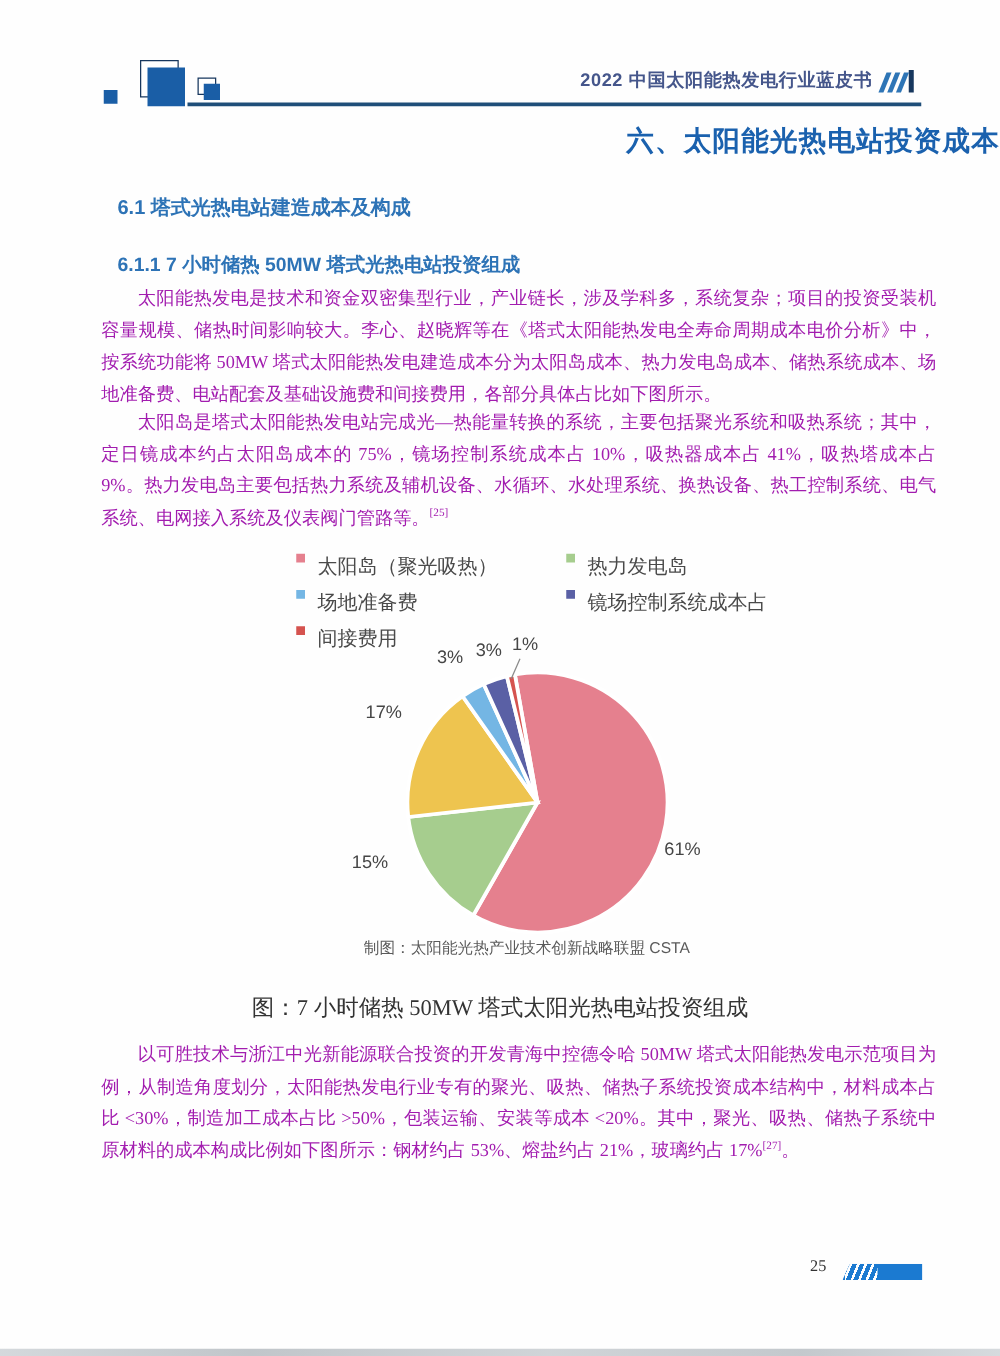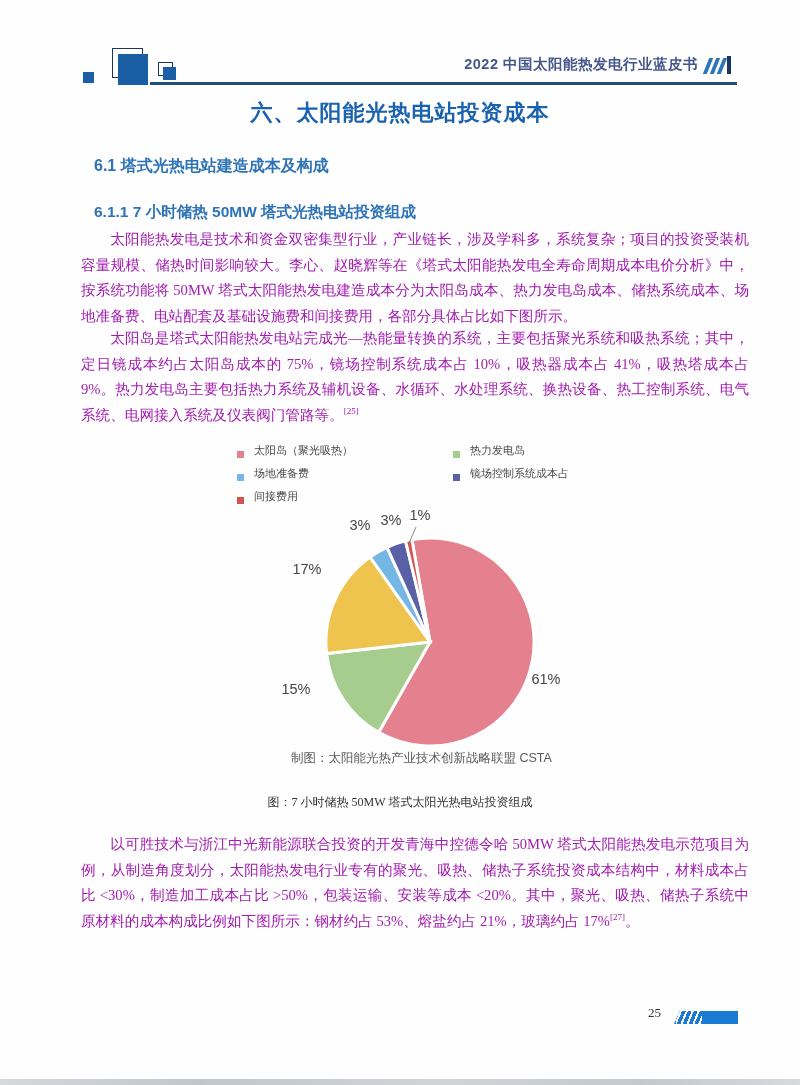"六、太阳能光热电站投资成本" .page-title { text-align: center -> right }
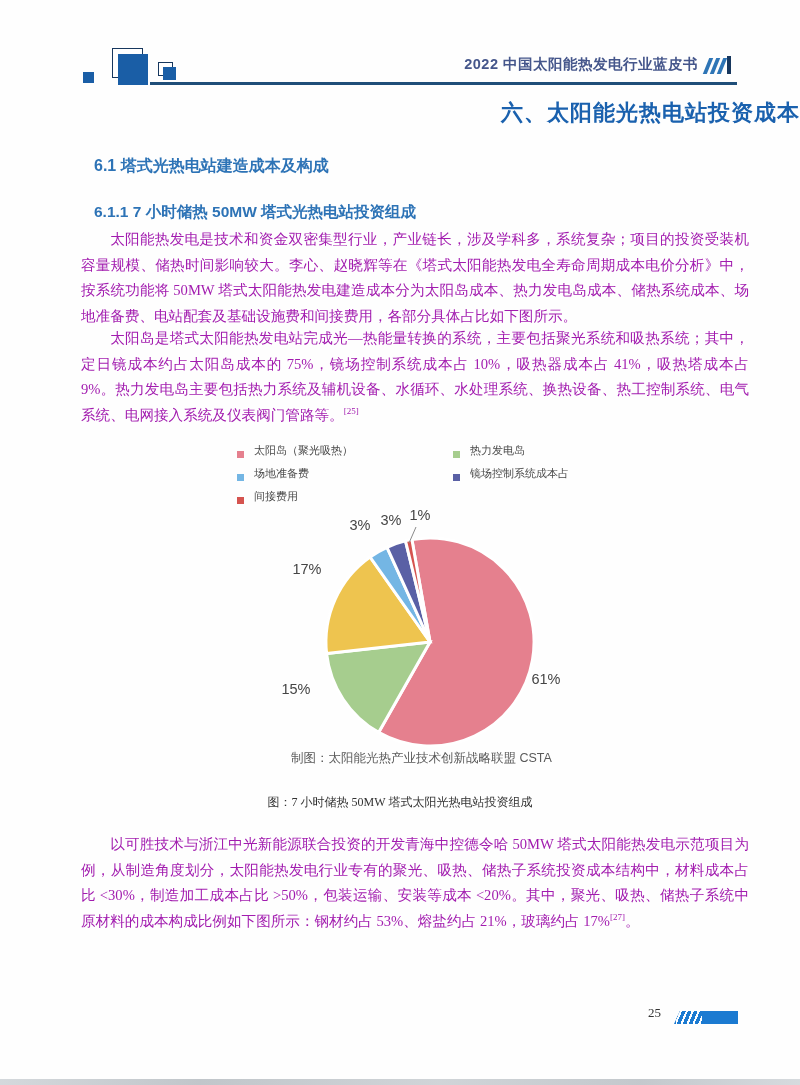"太阳岛（聚光吸热）" .legend-item { align-items: flex-end -> flex-start; font-size: 11px -> 16px }
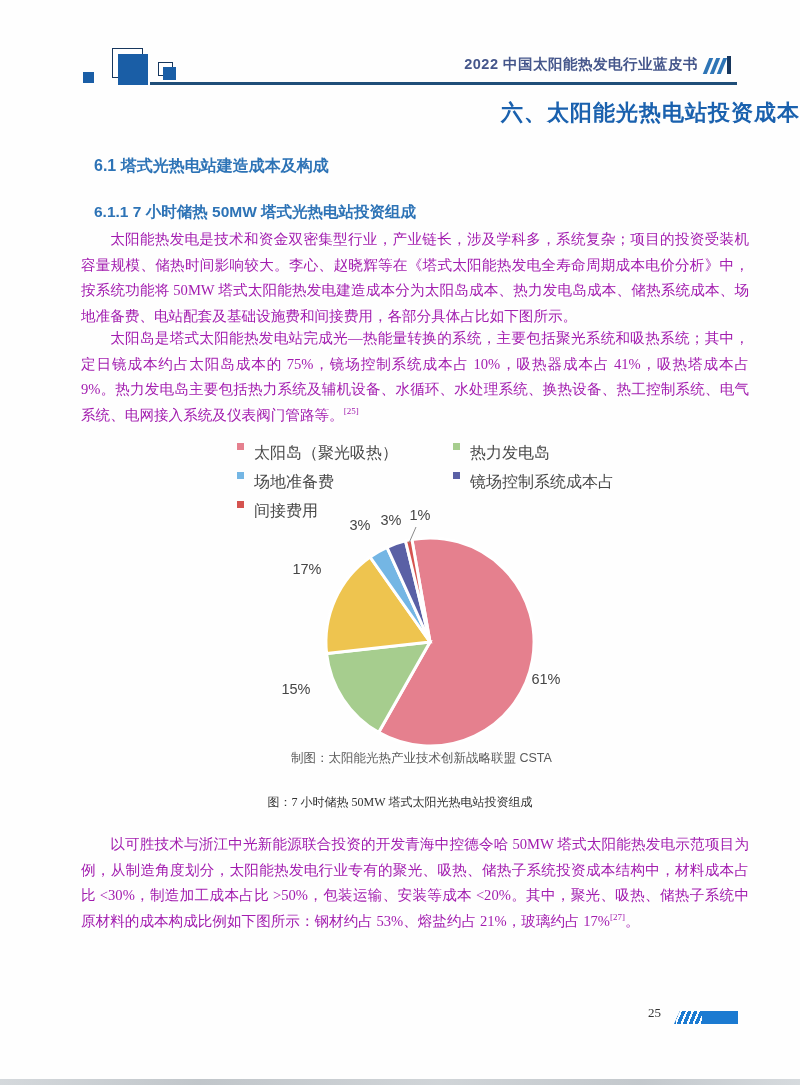"图：7 小时储热 50MW 塔式太阳光热电站投资组成" .figure-caption { font-size: 12px -> 18px }
